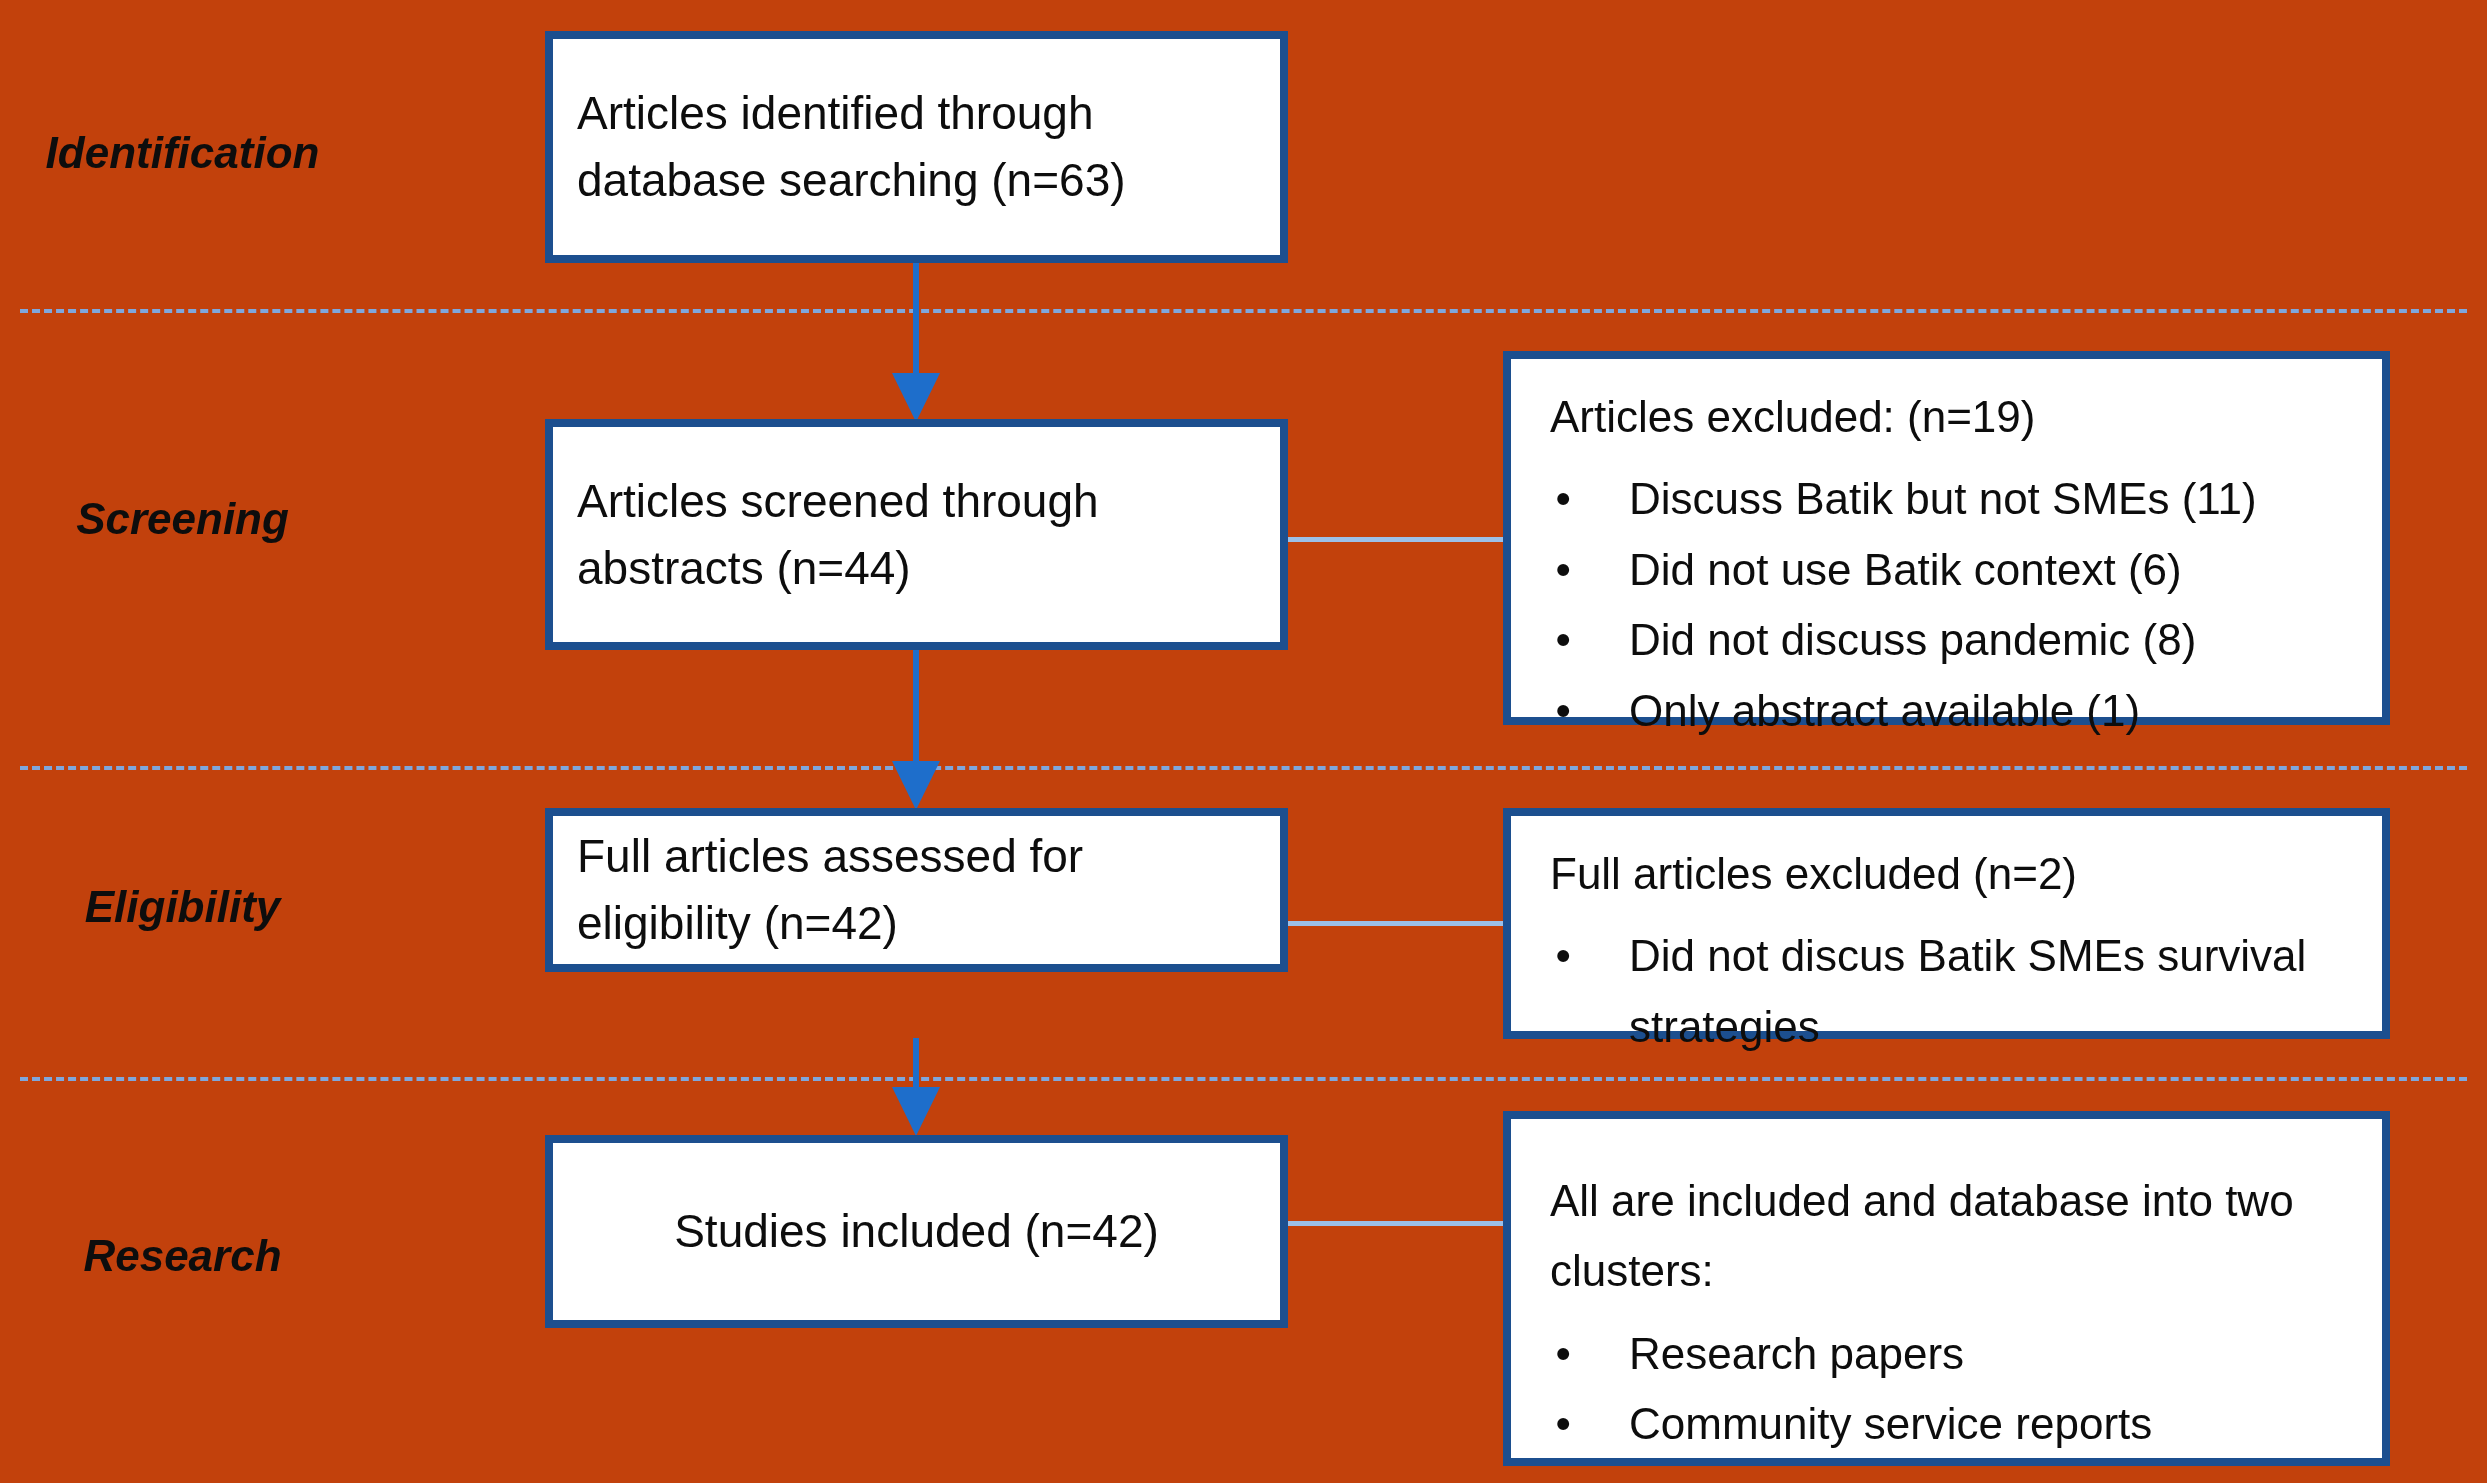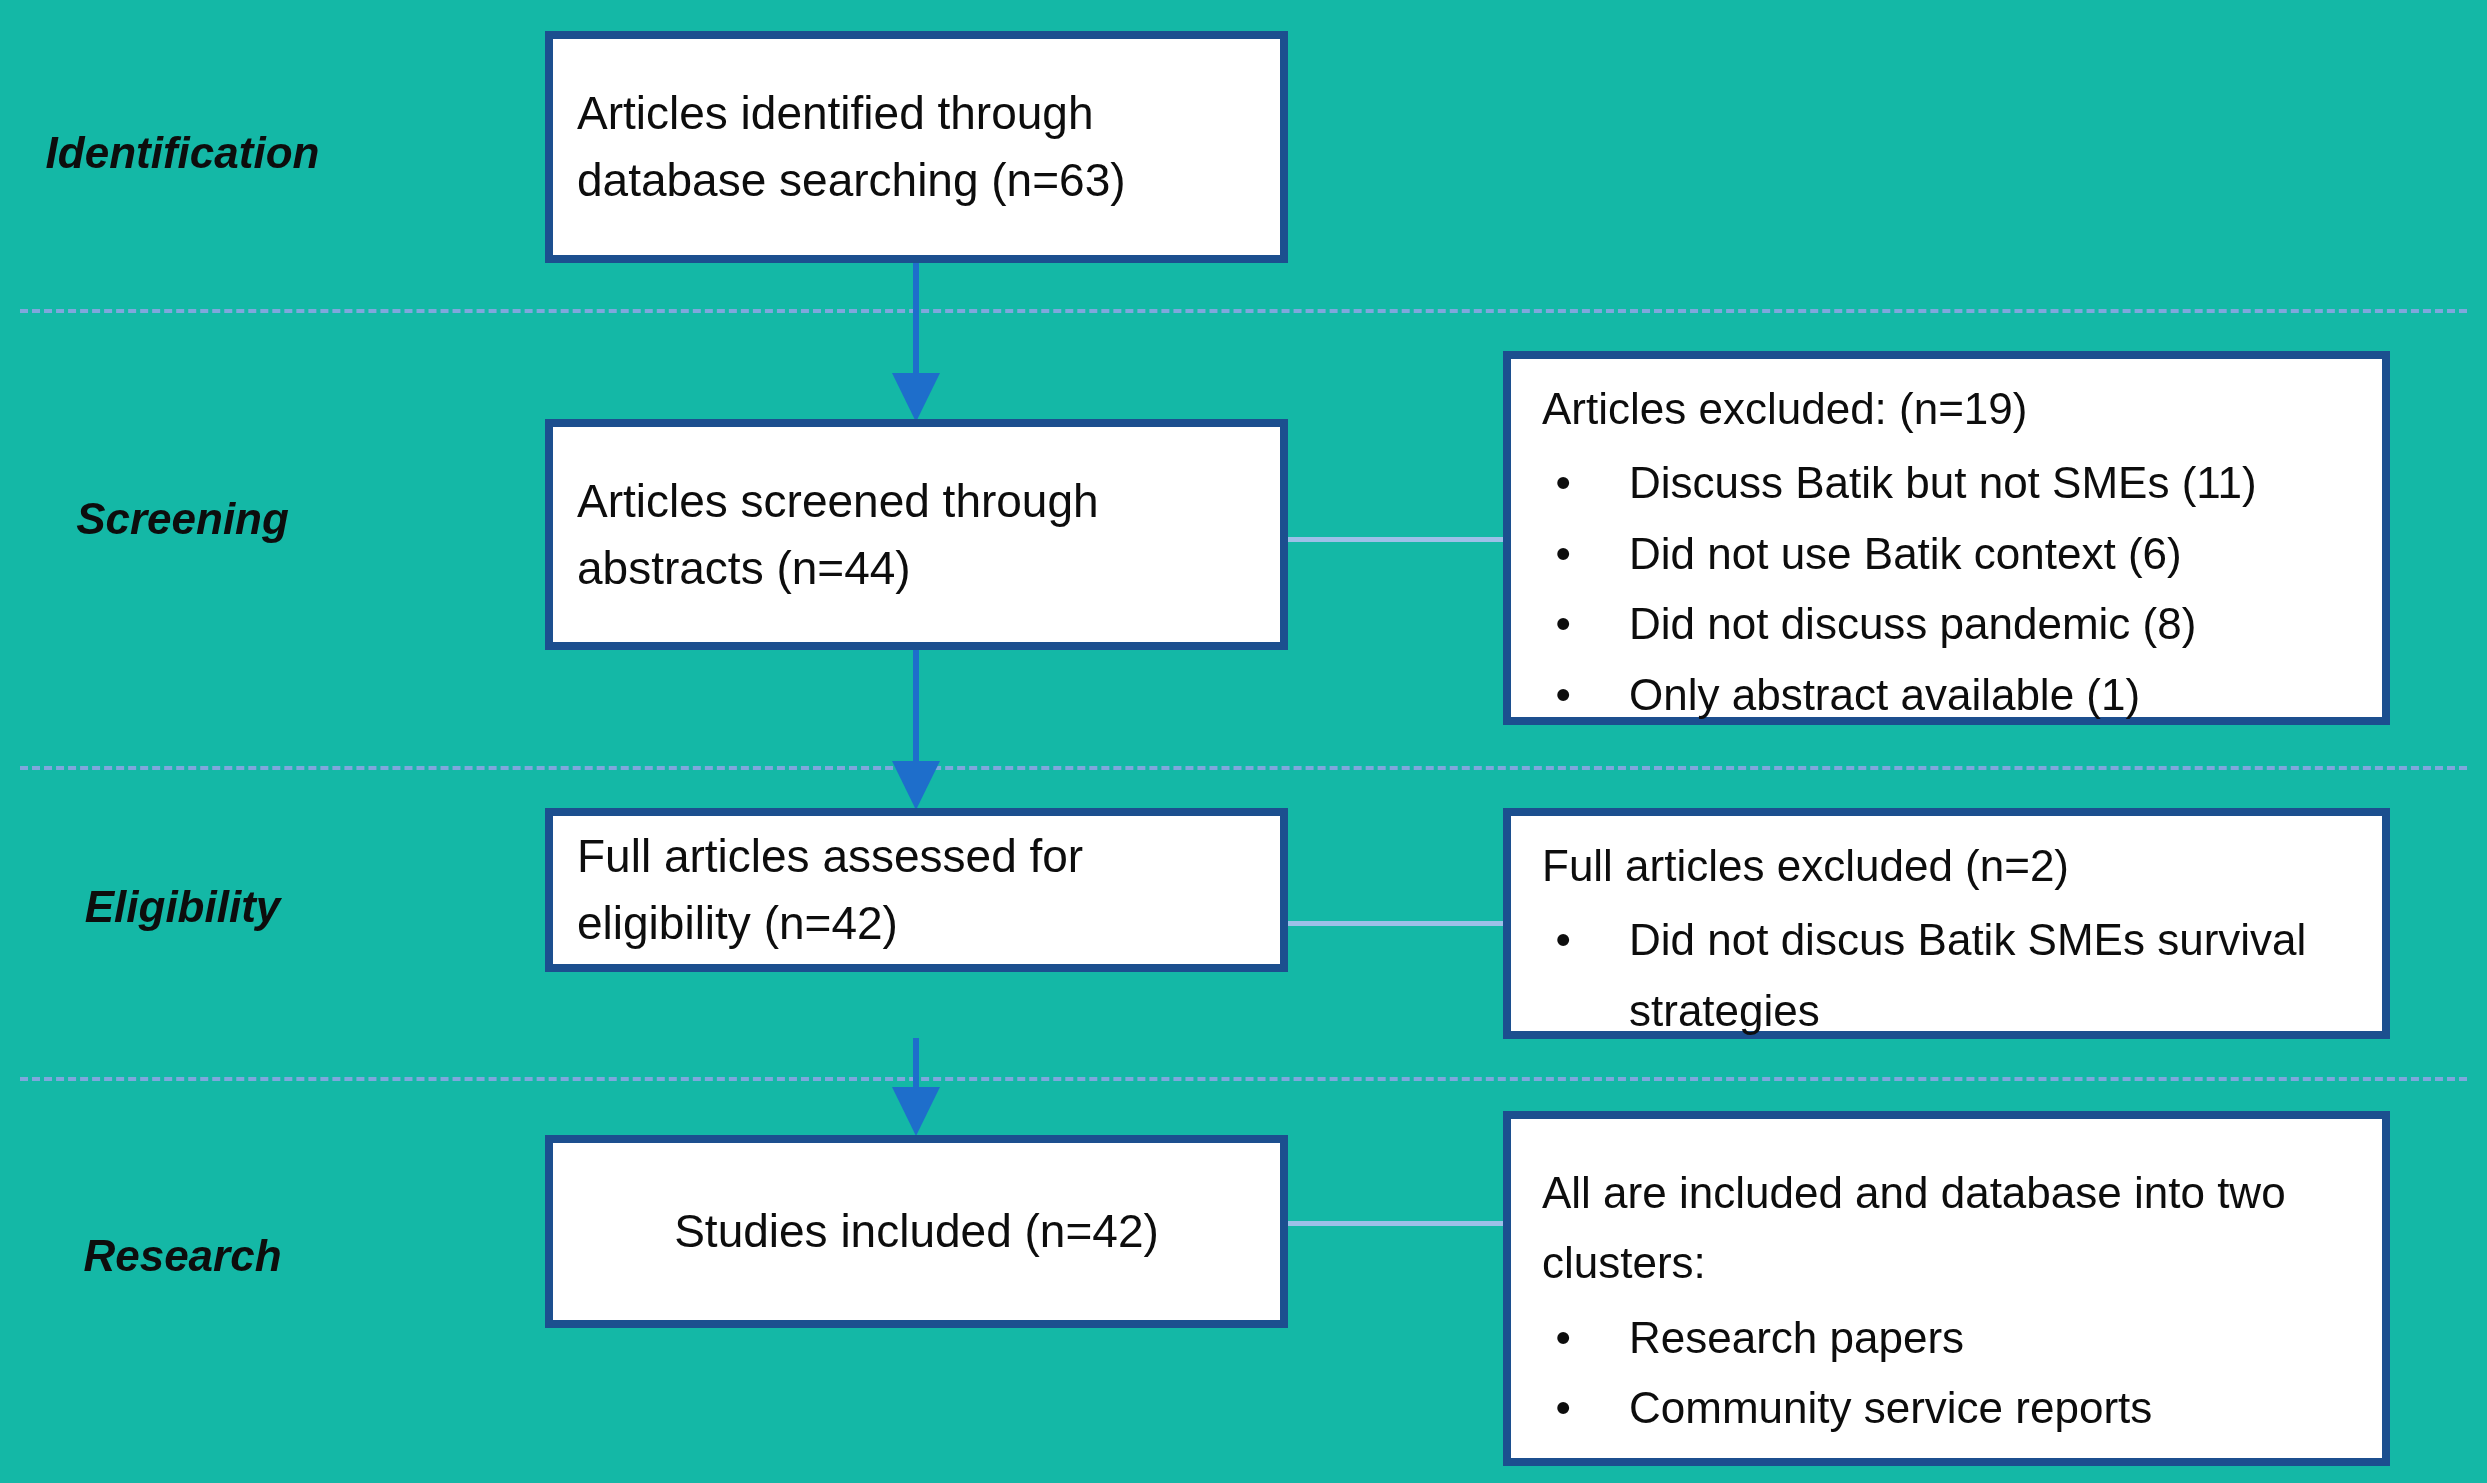"Identification" #canvas { background: #14b8a6 -> #c2410c }
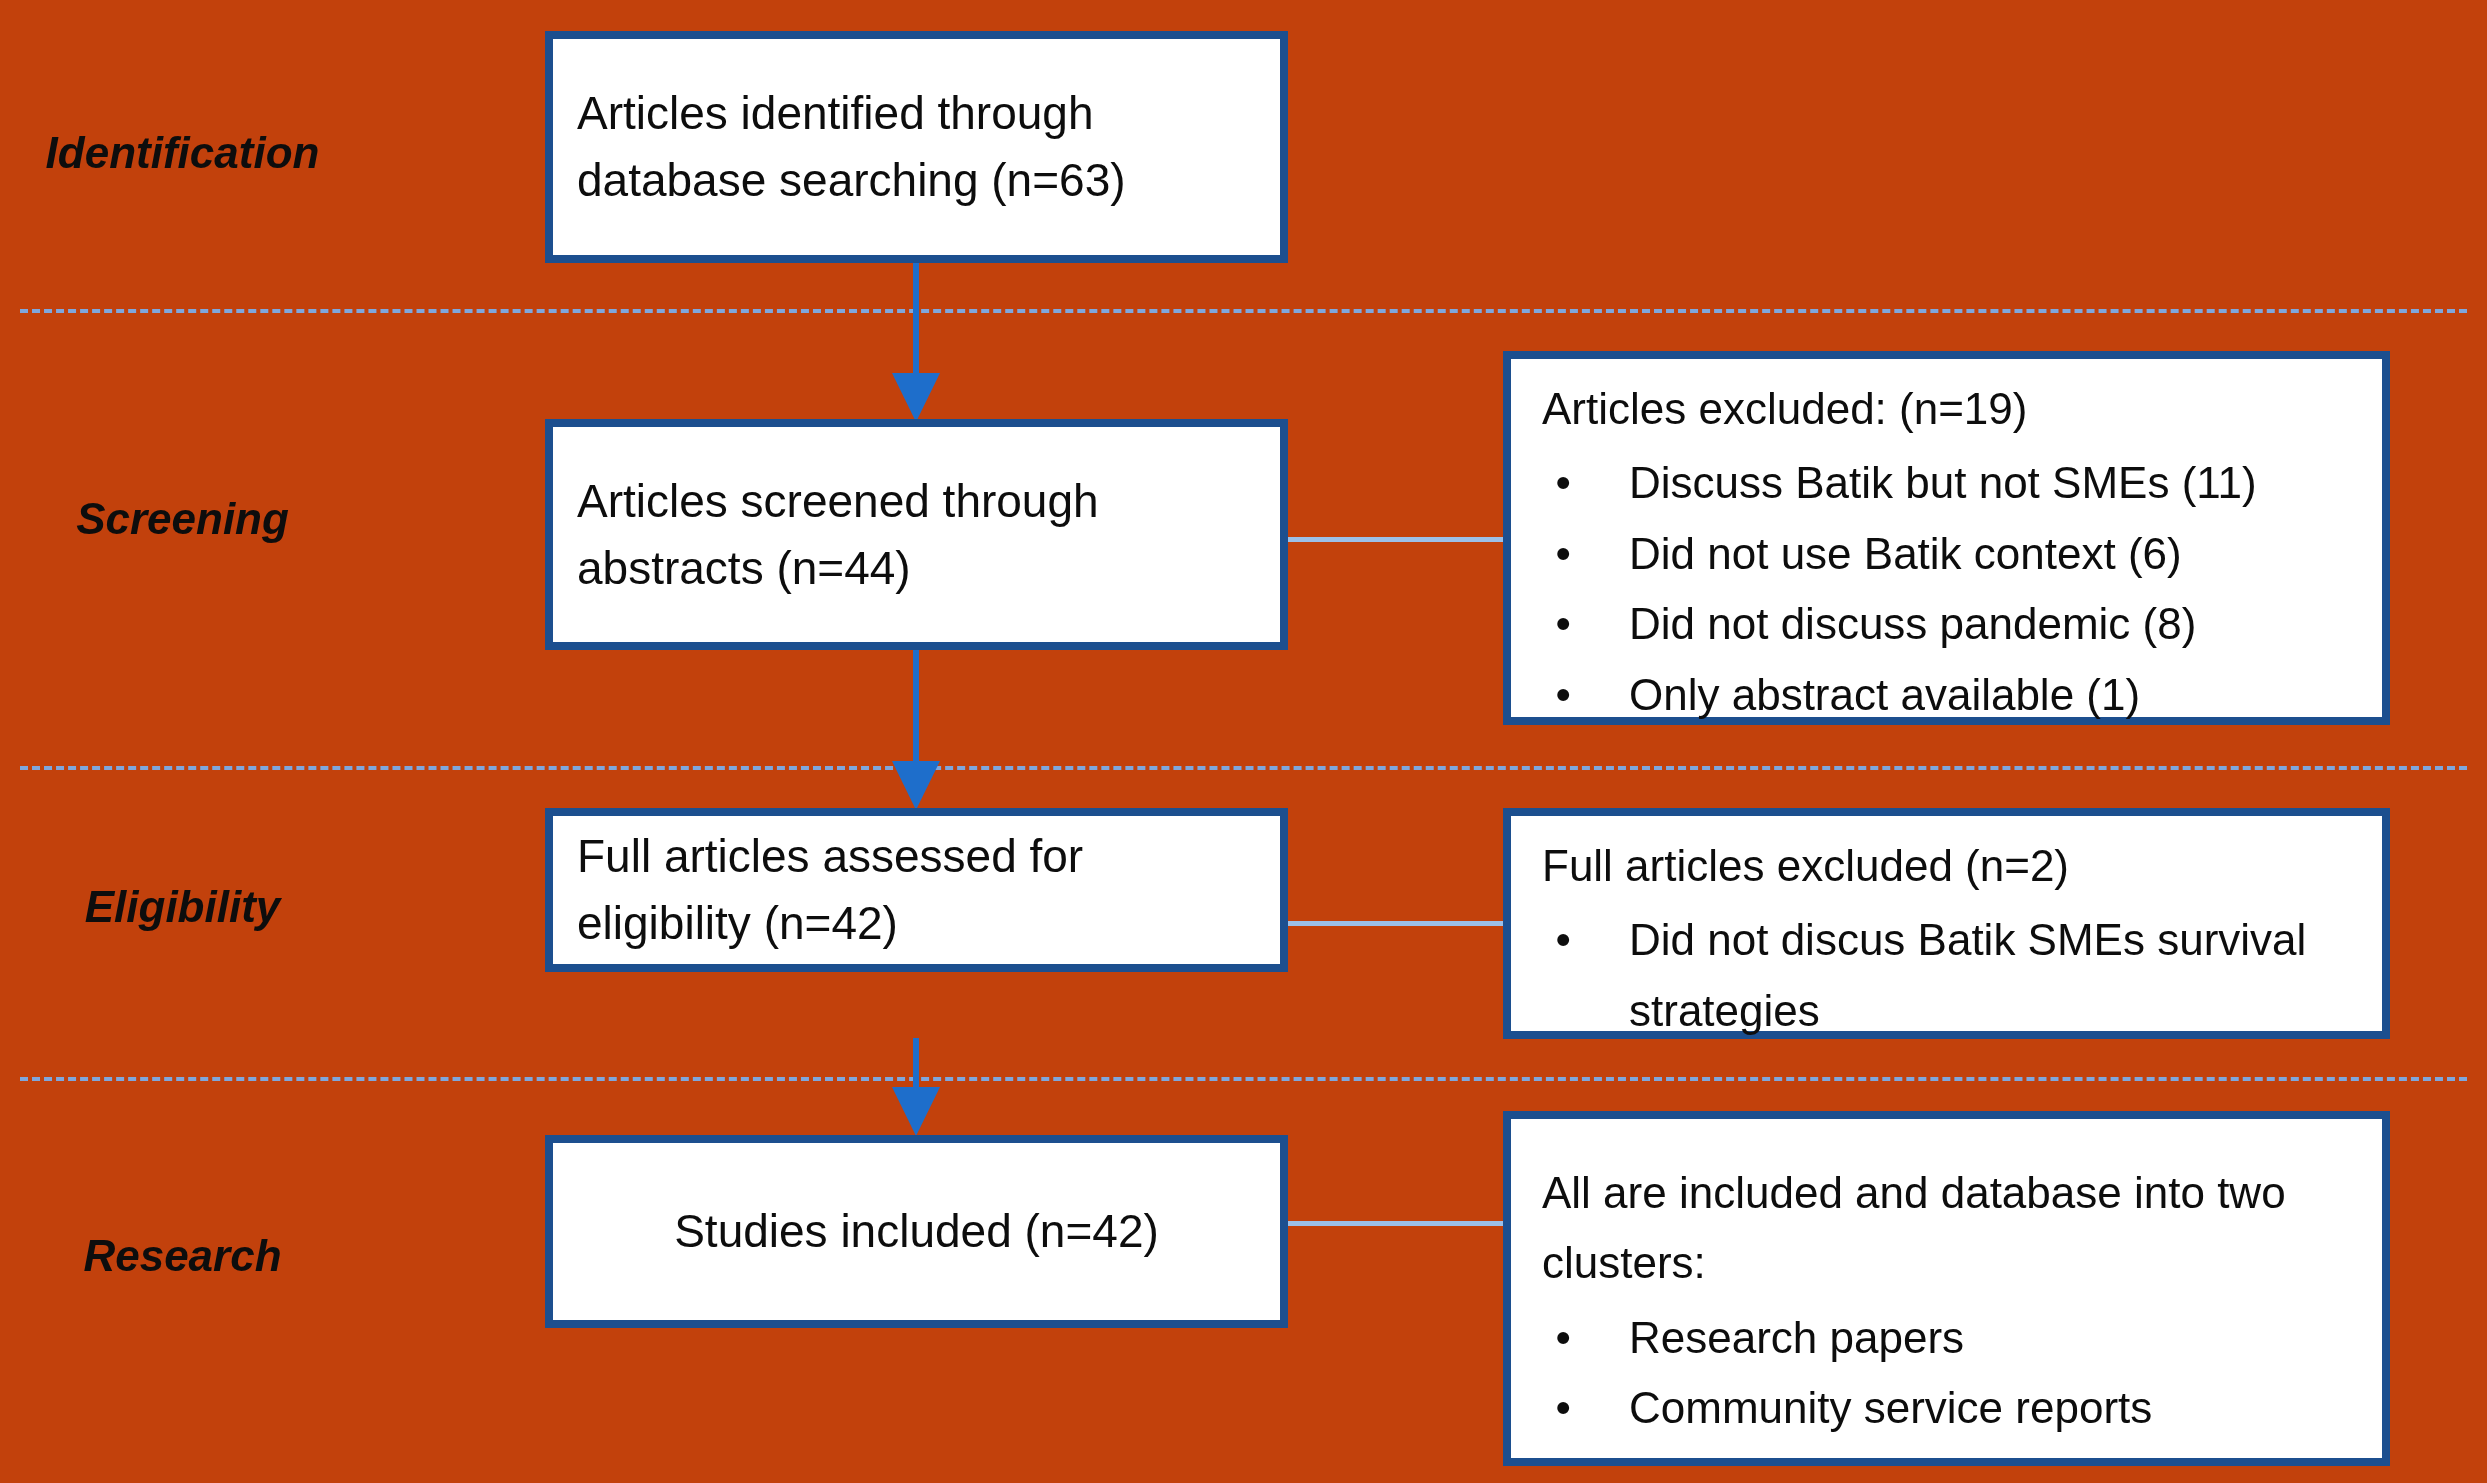"Articles excluded: (n=19)" .side-box .side-title { margin: 4px -> 12px }
